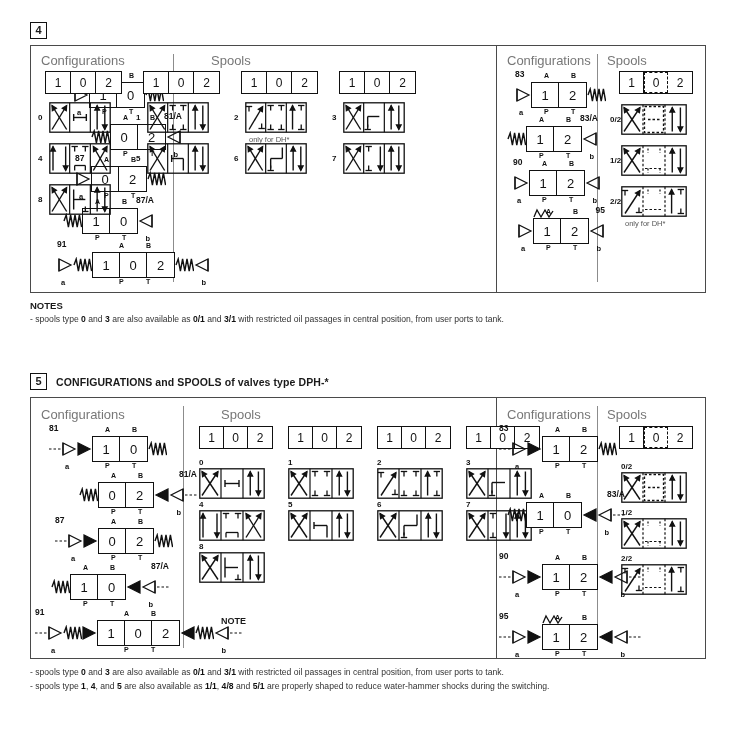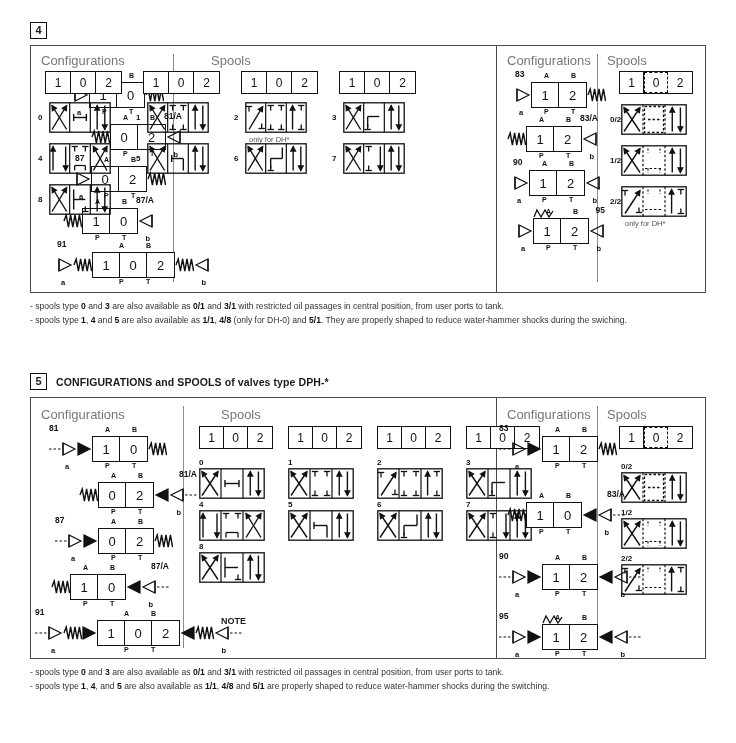"NOTES" h4 { html: none -> <h4>NOTES</h4> }
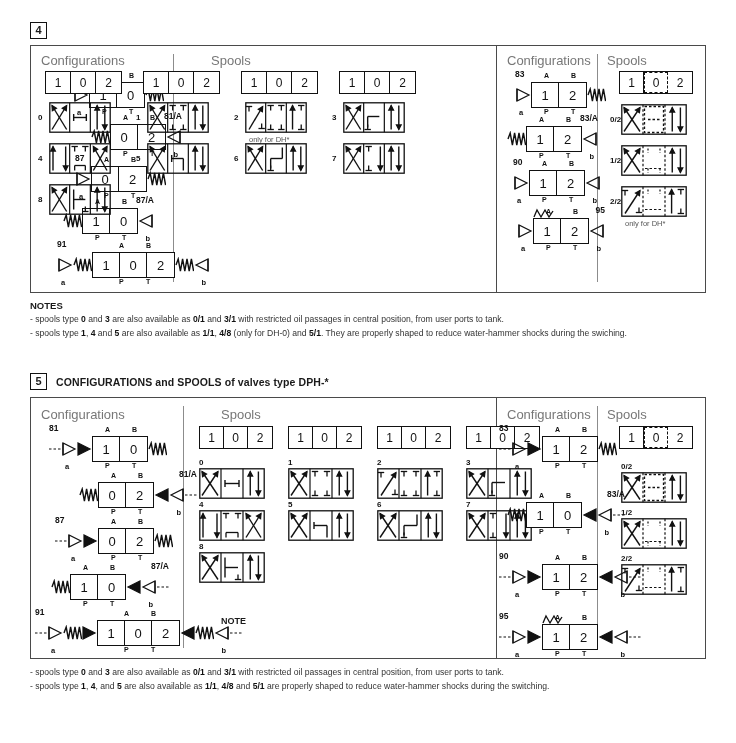"- spools type 1, 4" p { html: <p>- spools type <b>1</b>, <b>4</b> and <b>5</b> are also available as <b>1/1</b>, <b>4/8</b> (only for DH-0) and <b>5/1</b>. They are properly shaped to reduce water-hammer shocks during the swiching.</p> -> none }
